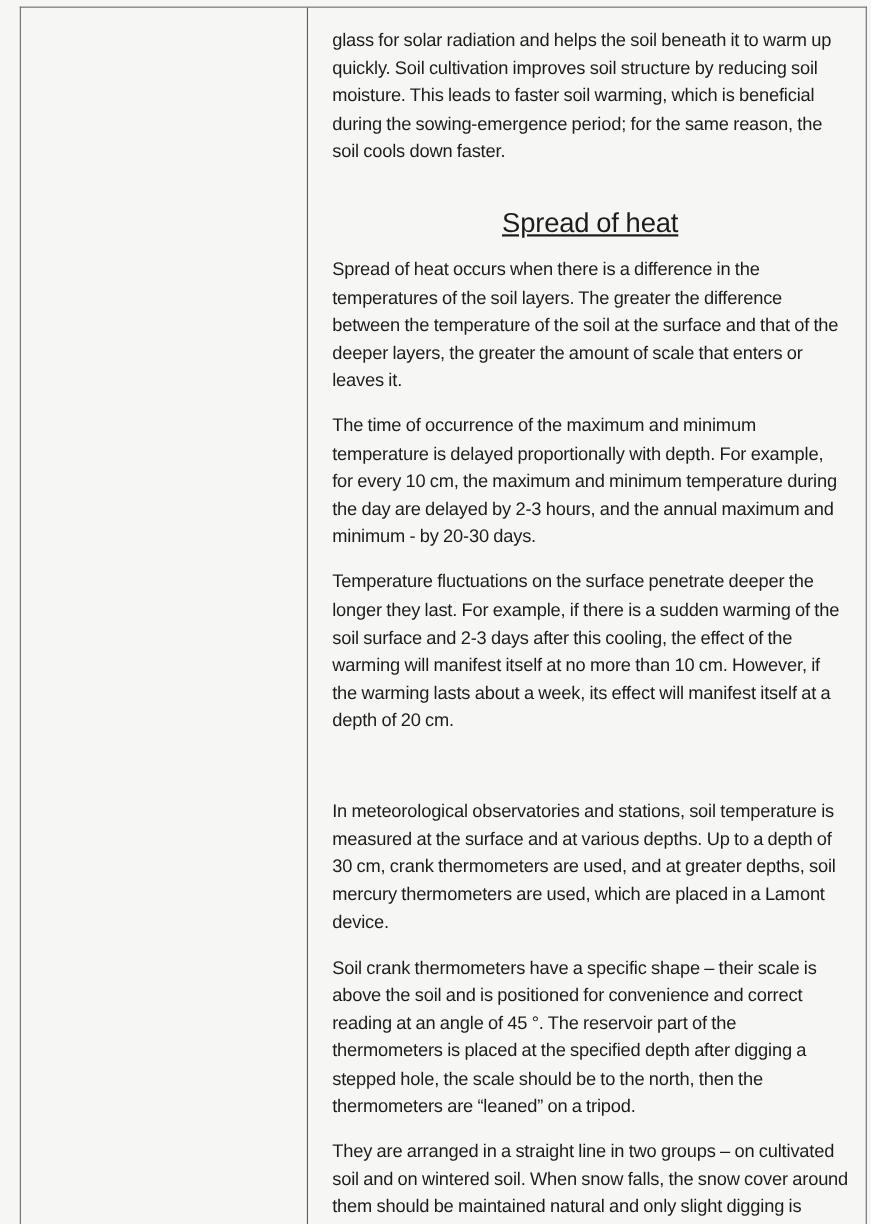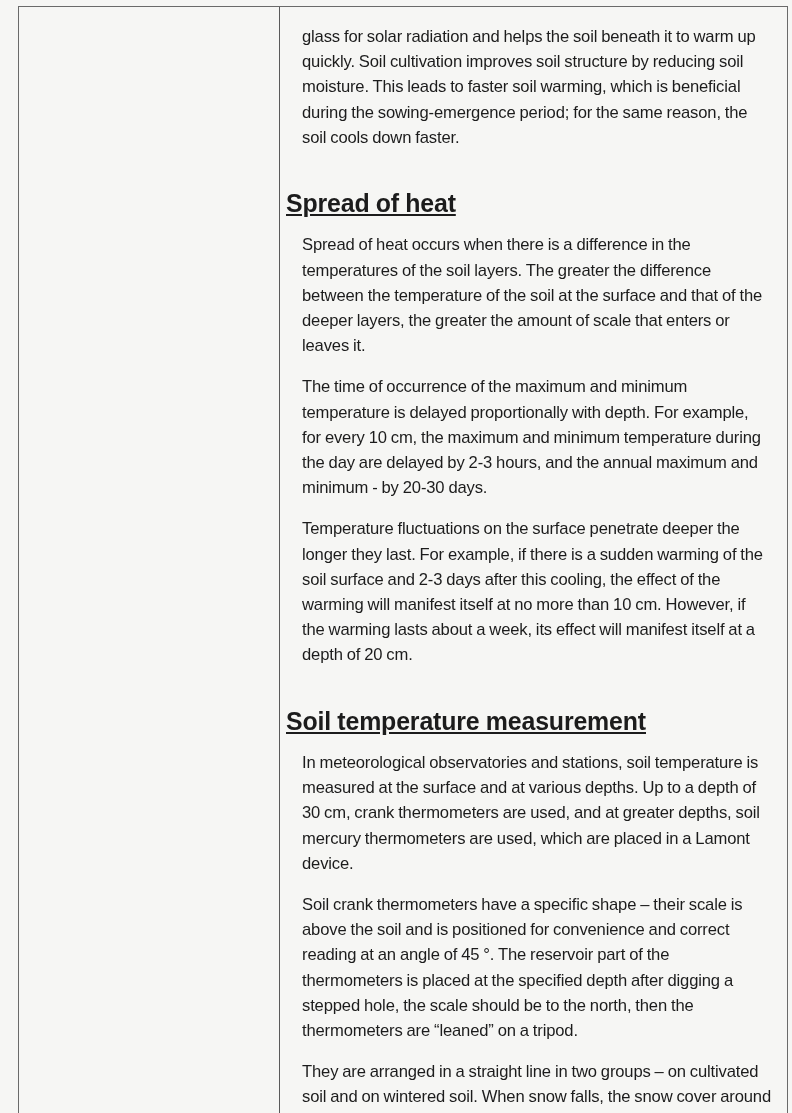"Spread of heat" .heading { font-weight: bold -> normal; text-align: none -> center }
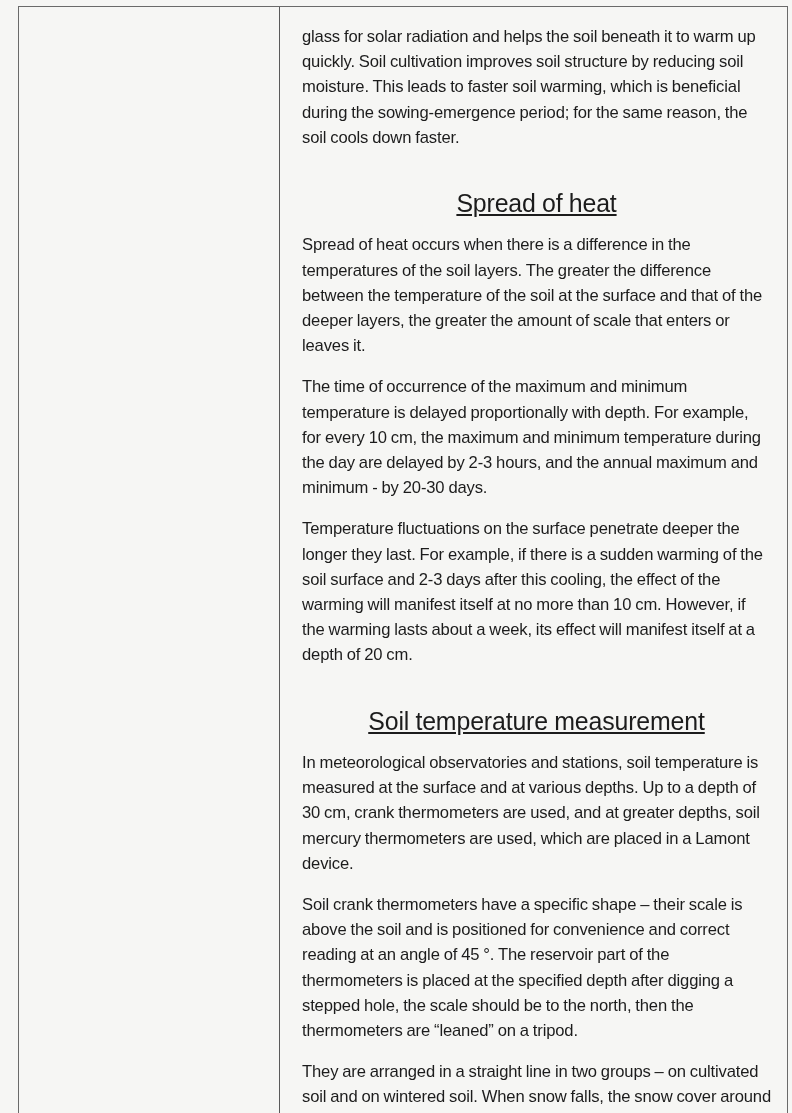"Soil temperature measurement" h2.heading { html: <h2>Soil temperature measurement</h2> -> none }
